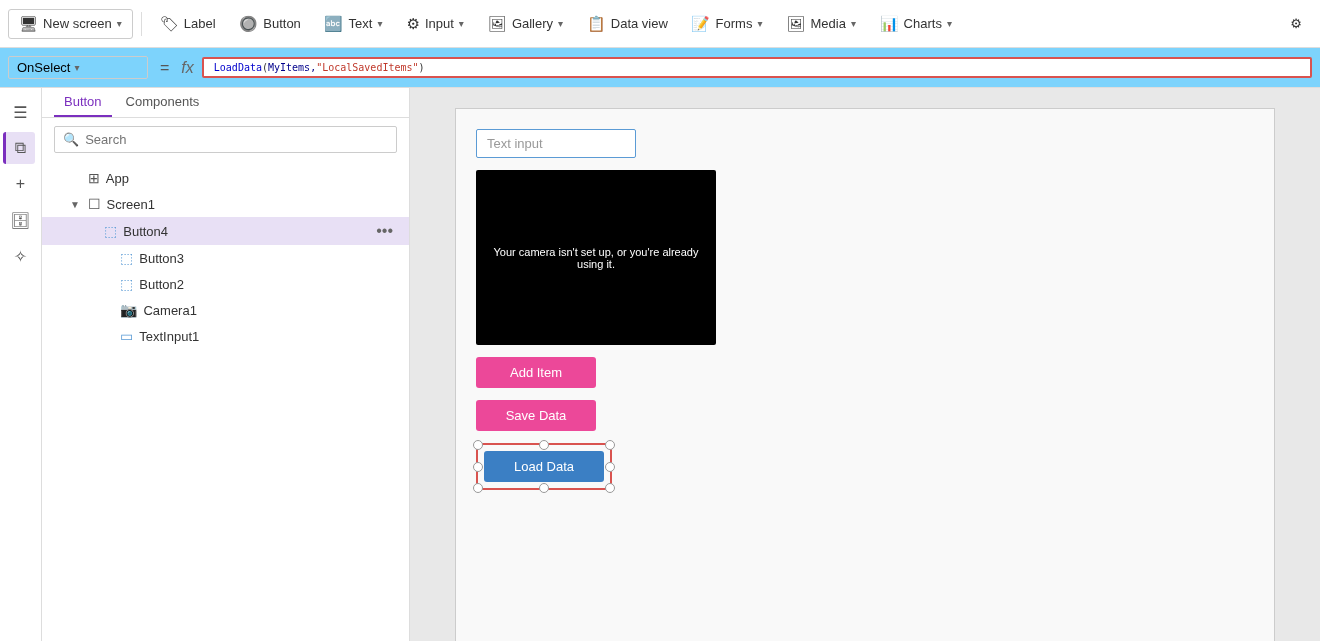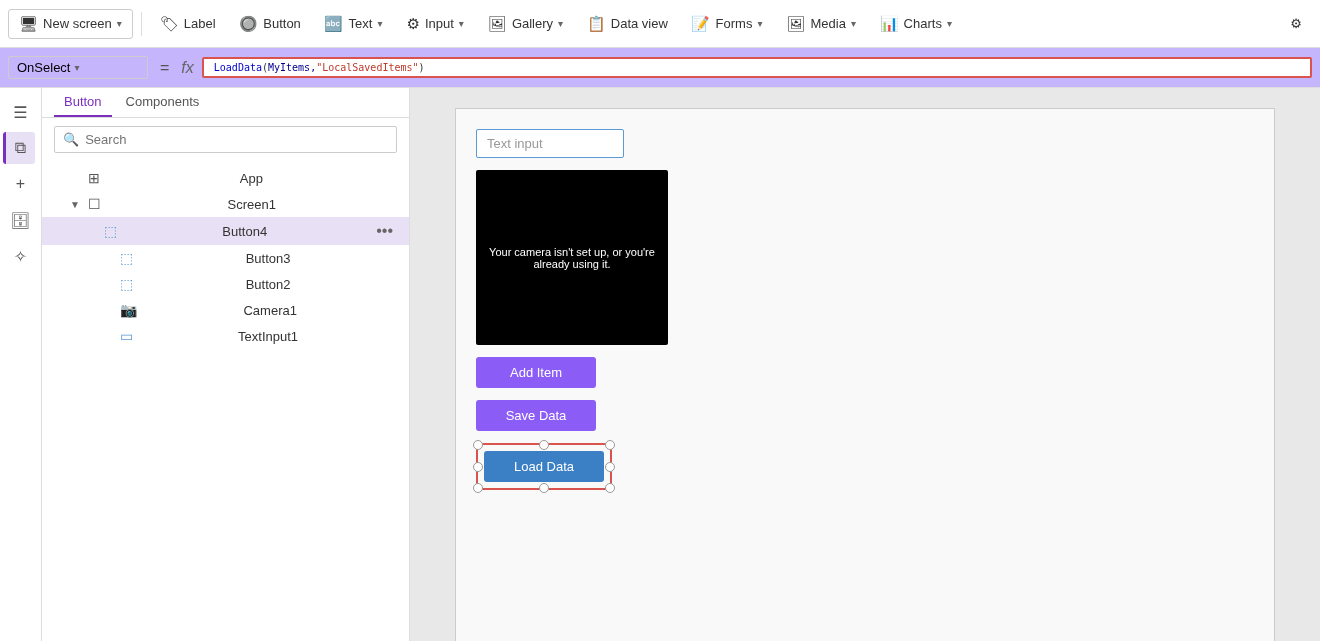"OnSelect" .formula-bar { background: #c4b5fd -> #7dd3fc }
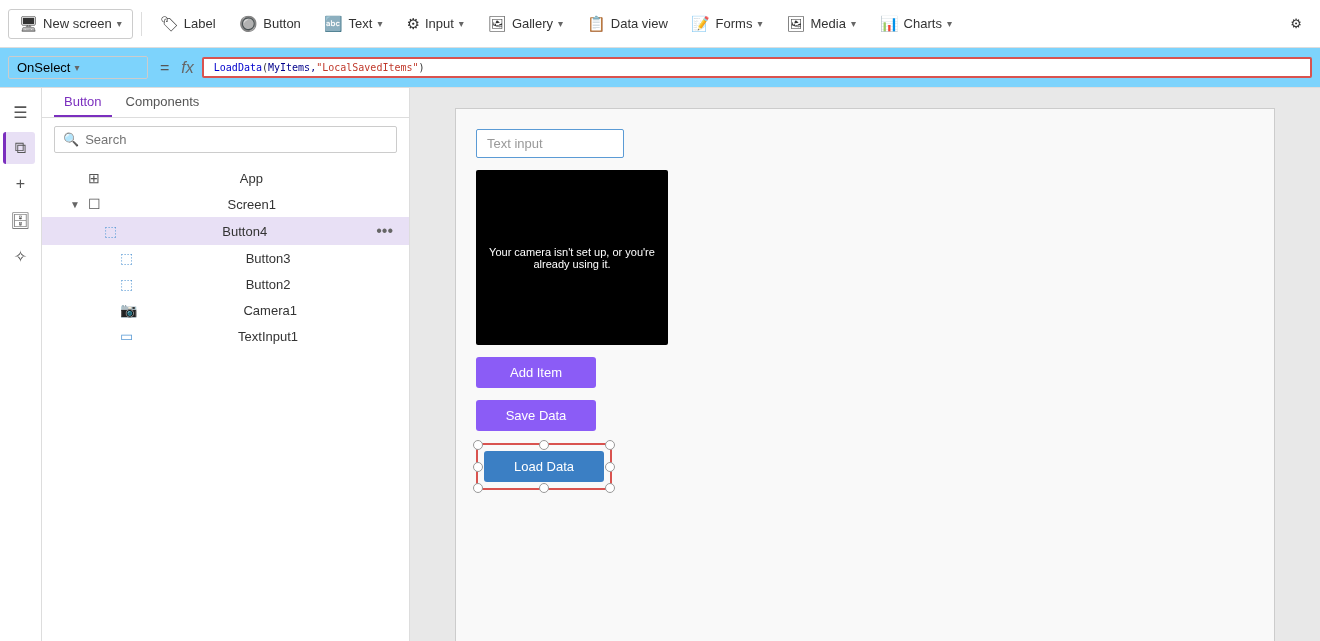"Text input" .text-input-field { width: 148px -> 160px }
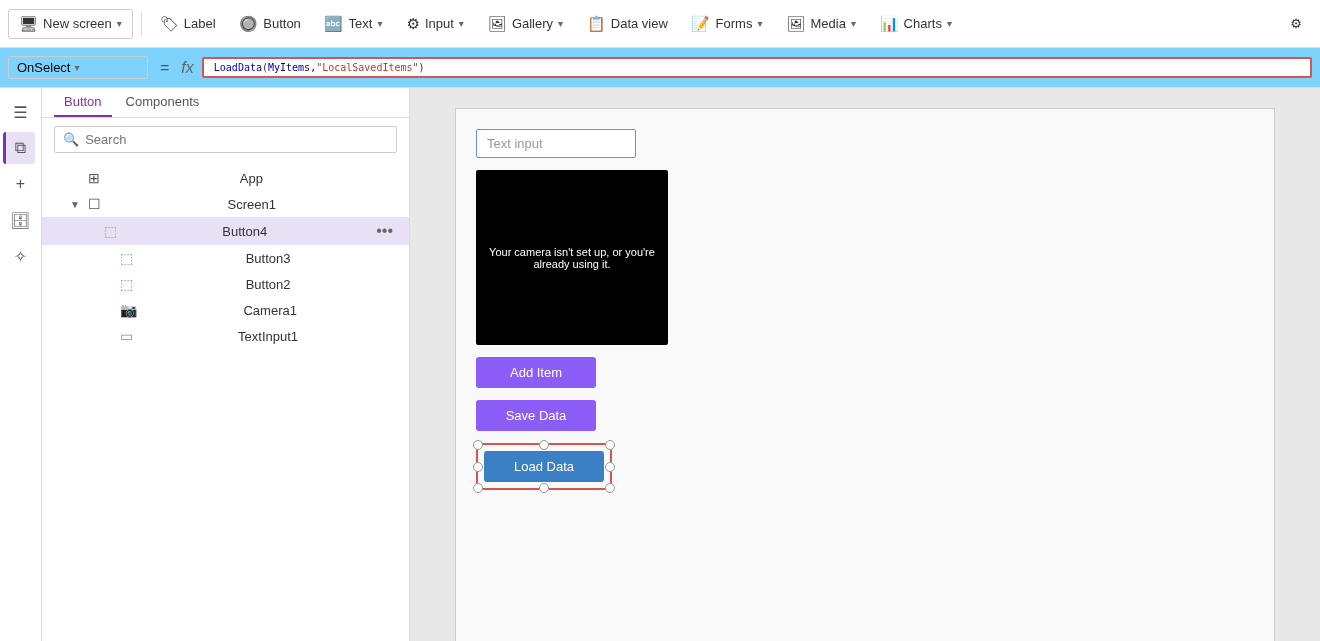"App" .tree-item .item-label { text-align: center -> none }
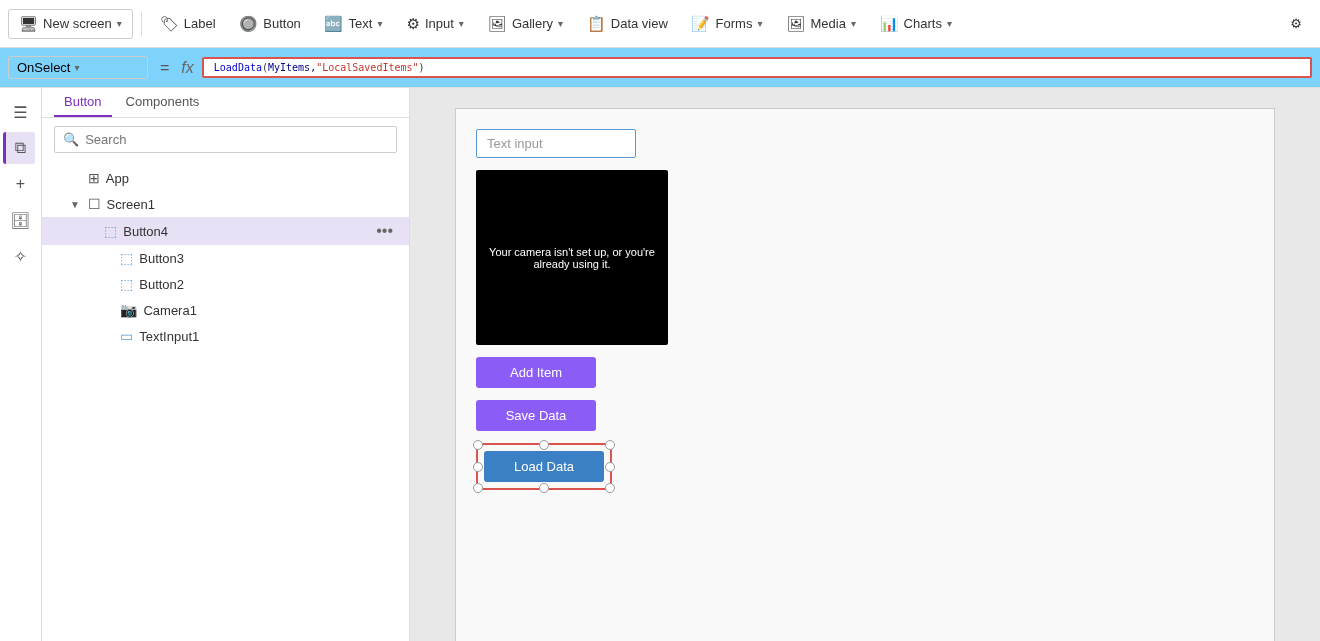"Your camera isn't set up," .camera-box { width: 192px -> 240px }
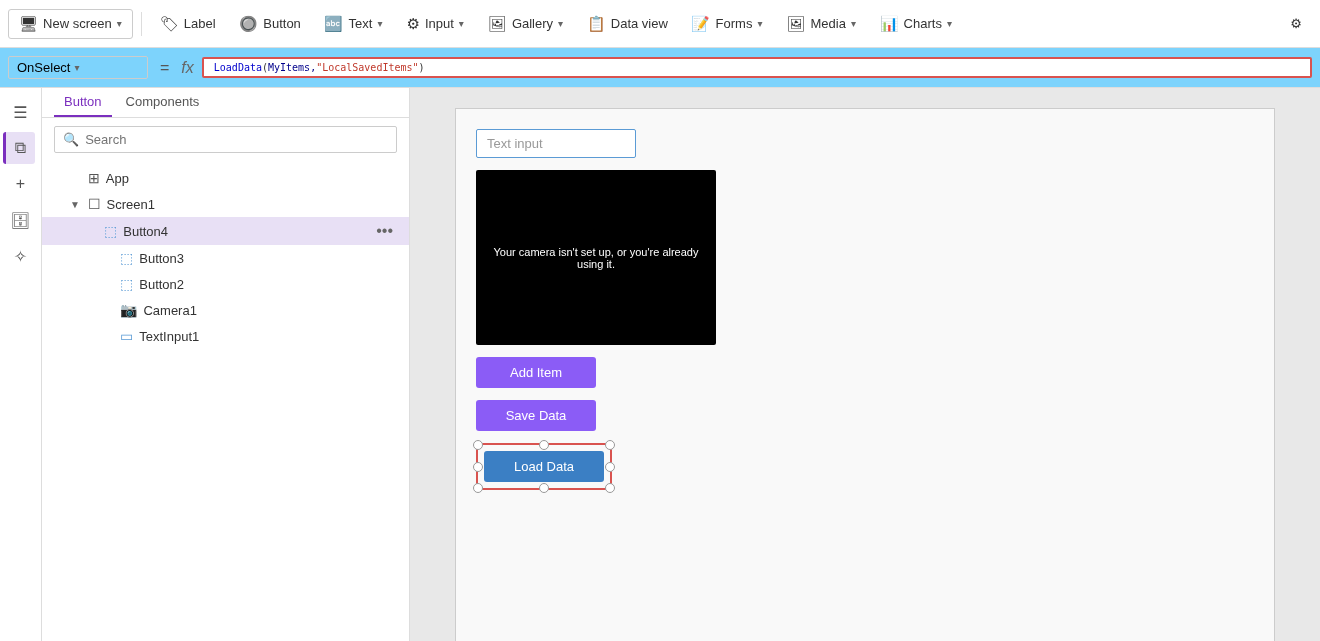"Add Item" .canvas-btn { background: #8b5cf6 -> #ec4899 }
